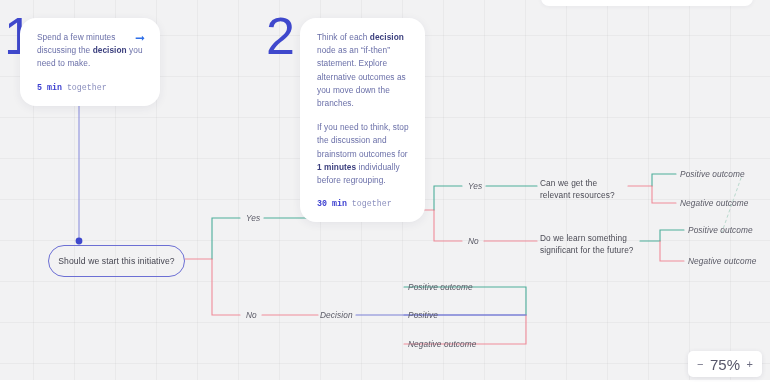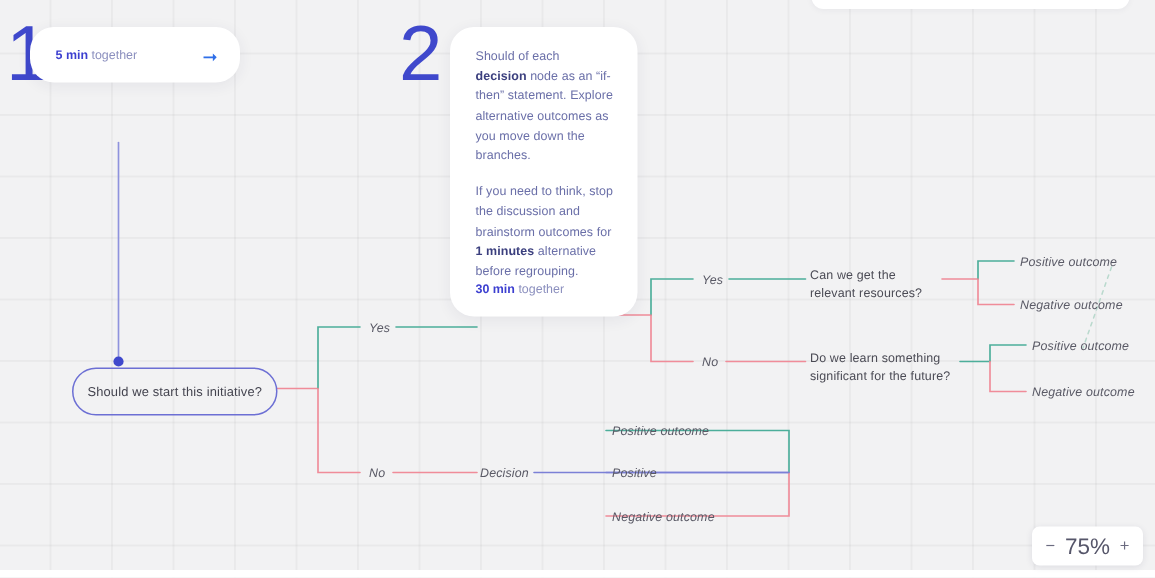"Spend a few minutes discussing" p { html: none -> <p> <span>Spend a few minutes discussing the </span><b>decision</b><span> you need to make.</span> </p> }
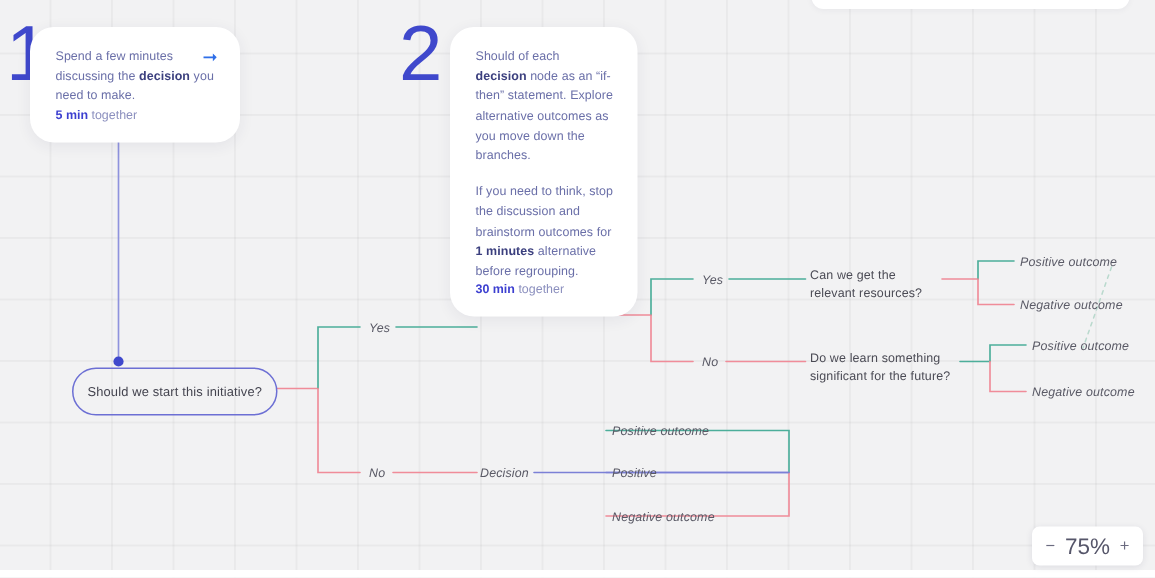"Should of each" span { text: Should -> Think }
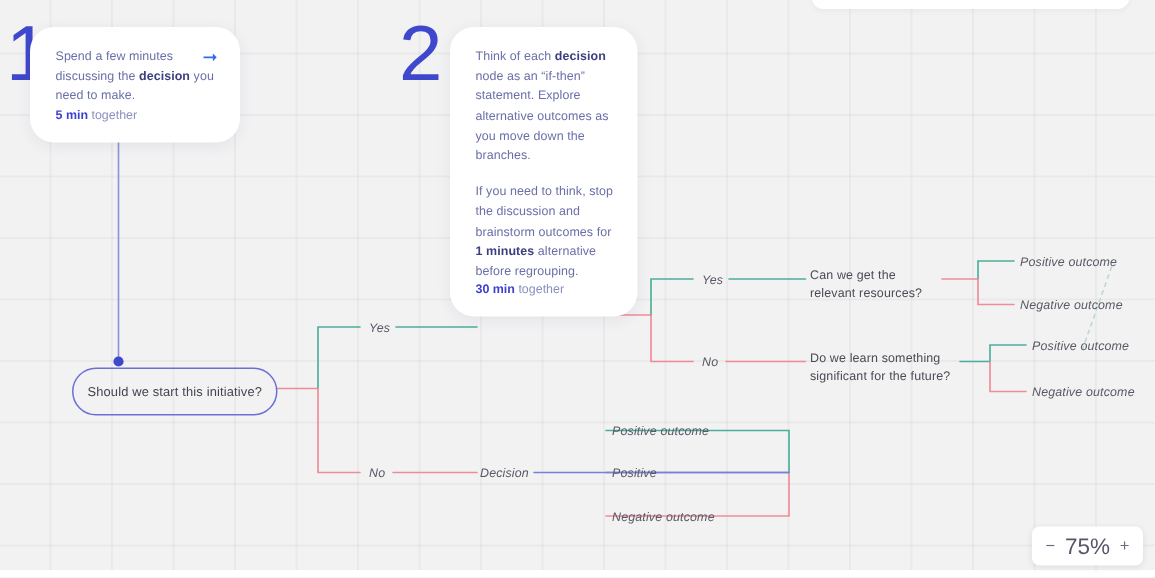"5 min together" .card .timing { font-family: none -> Liberation Mono, monospace; margin-top: 0 -> 12px }
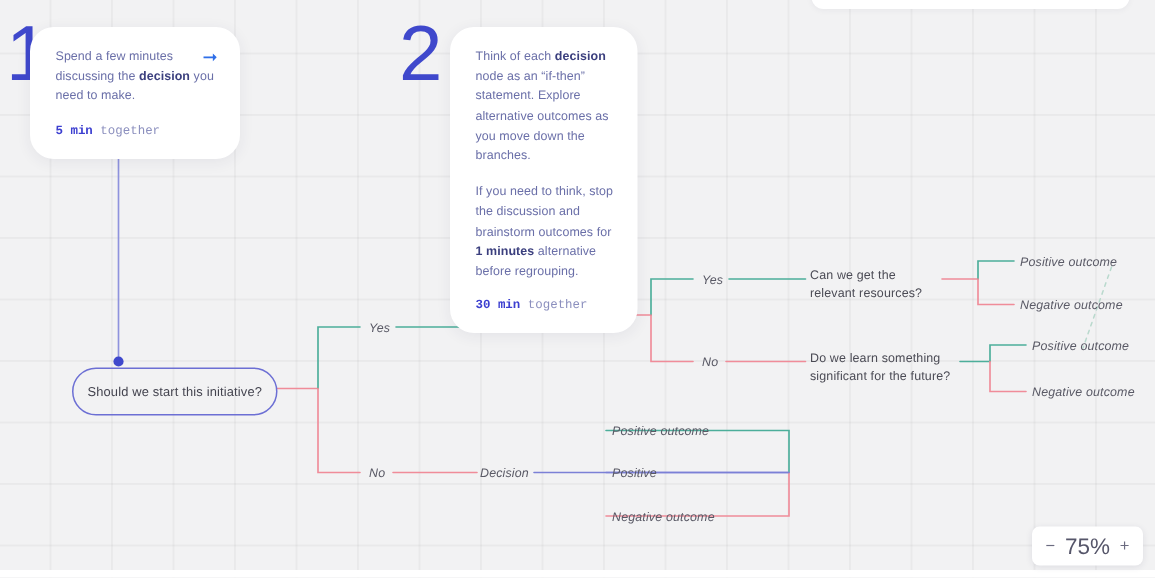"alternative before regrouping." span { text: alternative -> individually }
